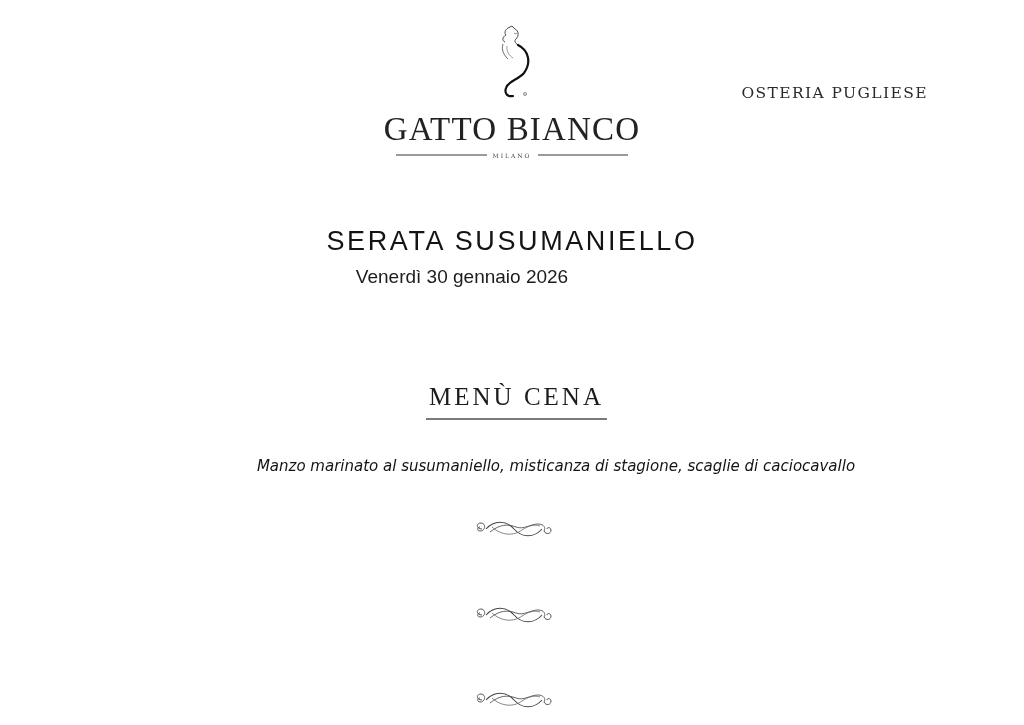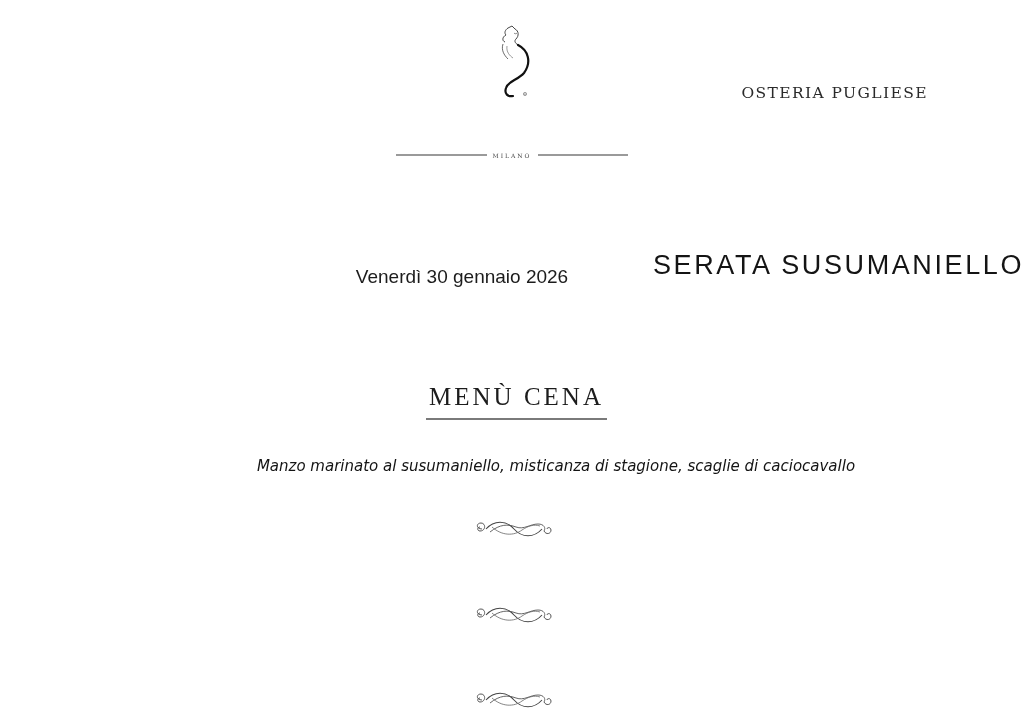"GATTO BIANCO" div.logo-line2 { html: none -> <div>GATTO BIANCO</div> }
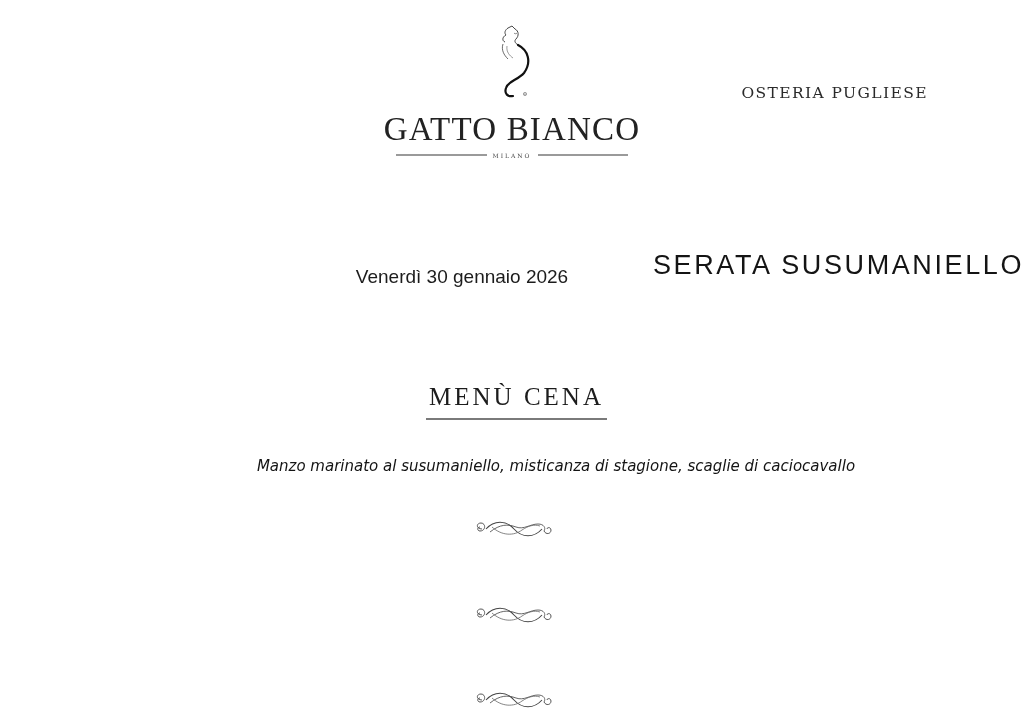"SERATA SUSUMANIELLO" .event-title { margin-top: 24px -> none; text-align: right -> center }
